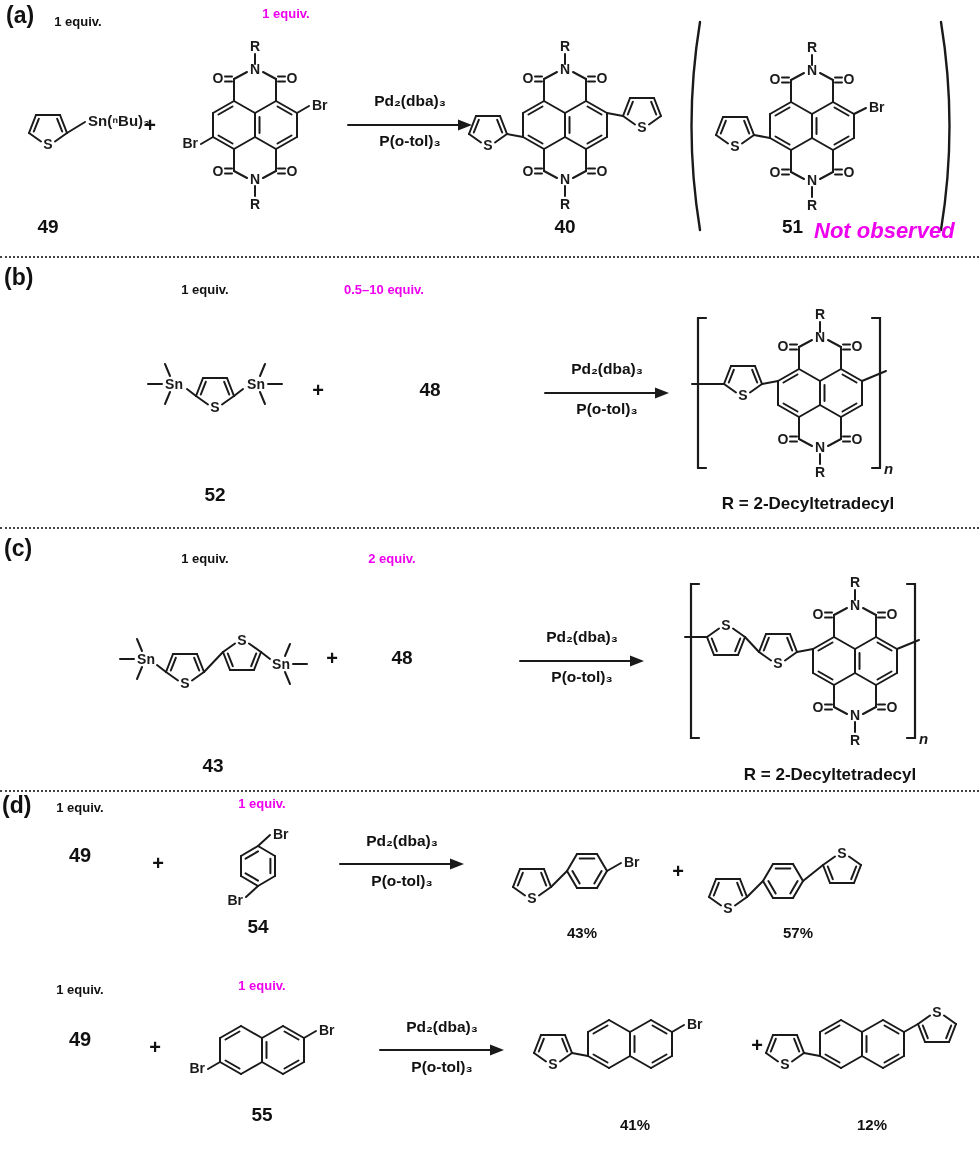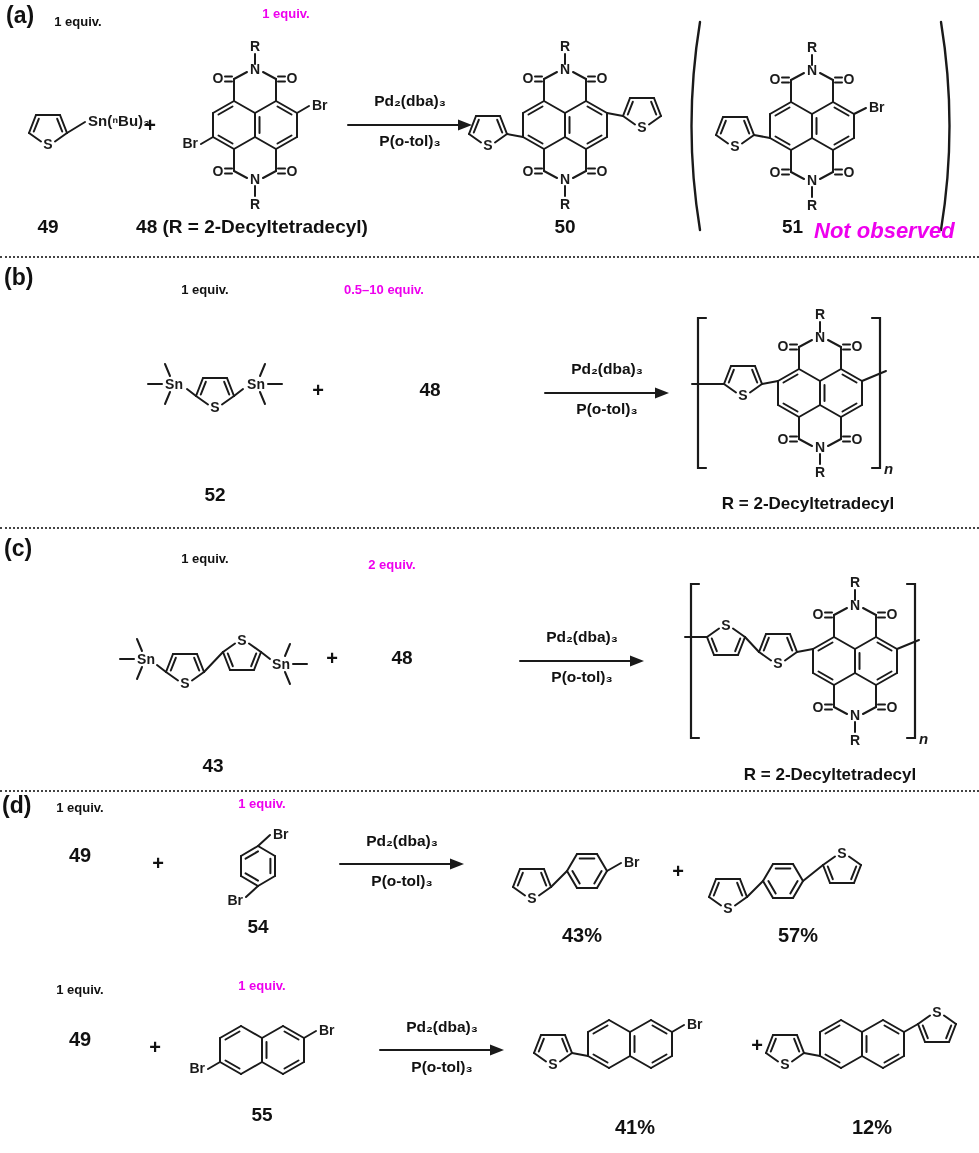"48 (R = 2-Decyltetradecyl)" div.txt { html: <div>48 (R = 2-Decyltetradecyl)</div> -> none }
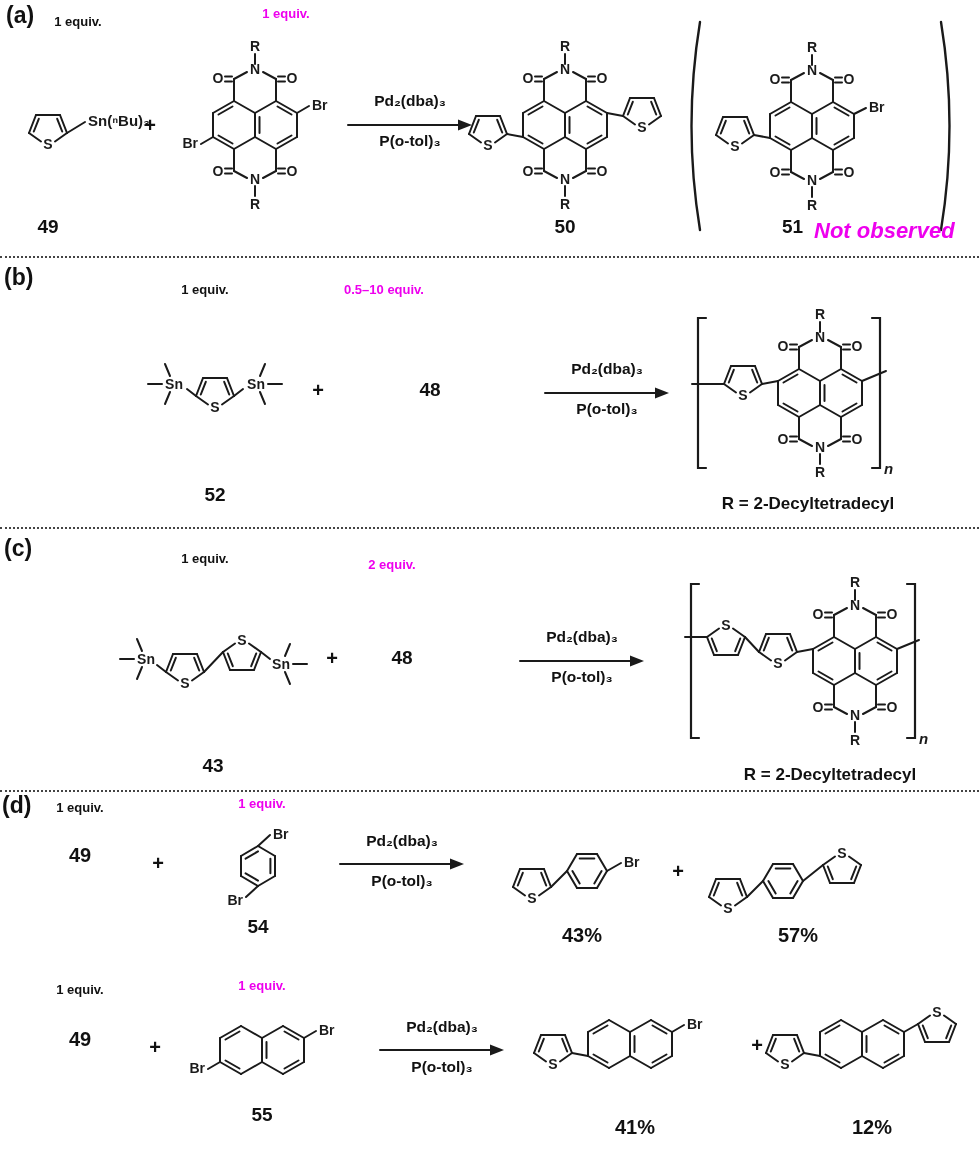"50" div.txt { text: 50 -> 40 }
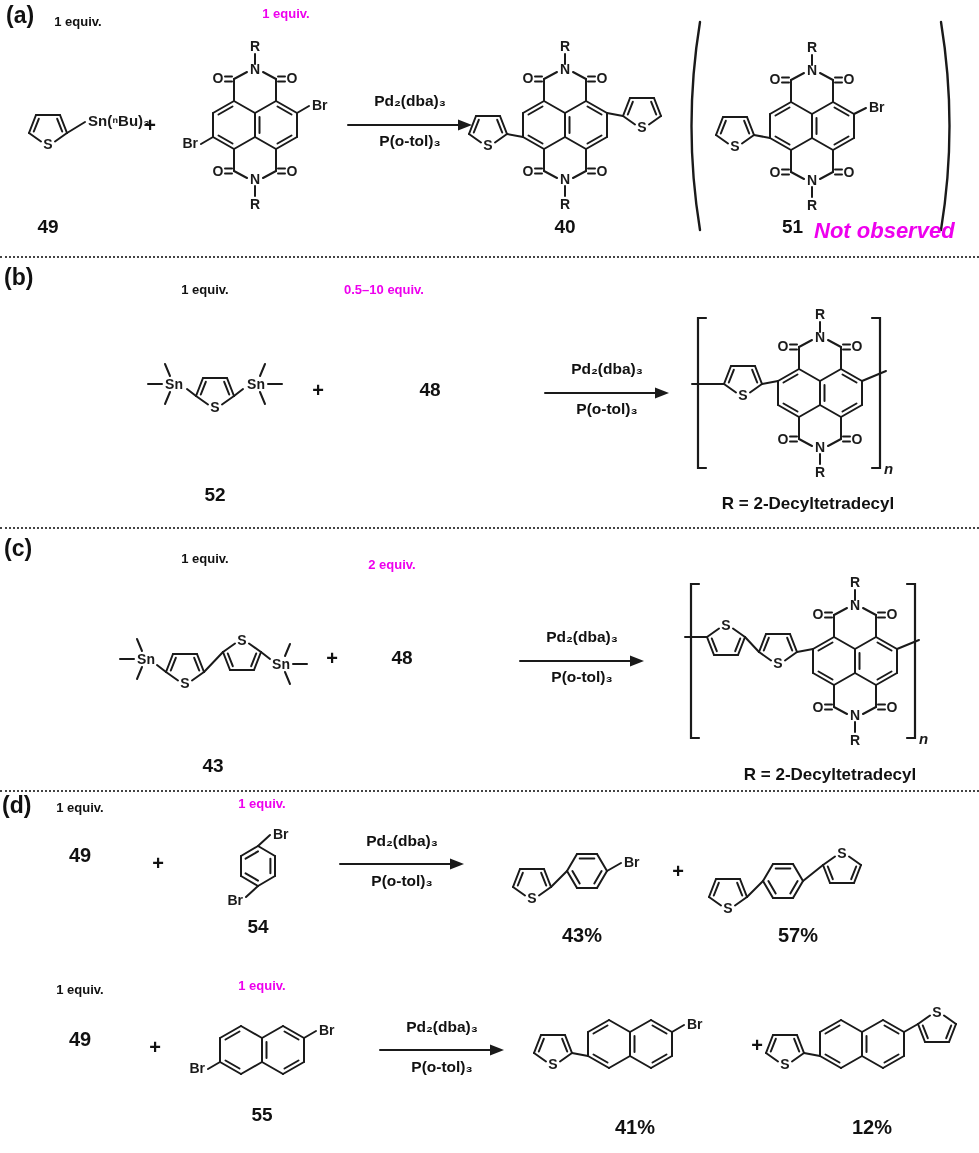"2 equiv." div.txt { top: 28px -> 22px }
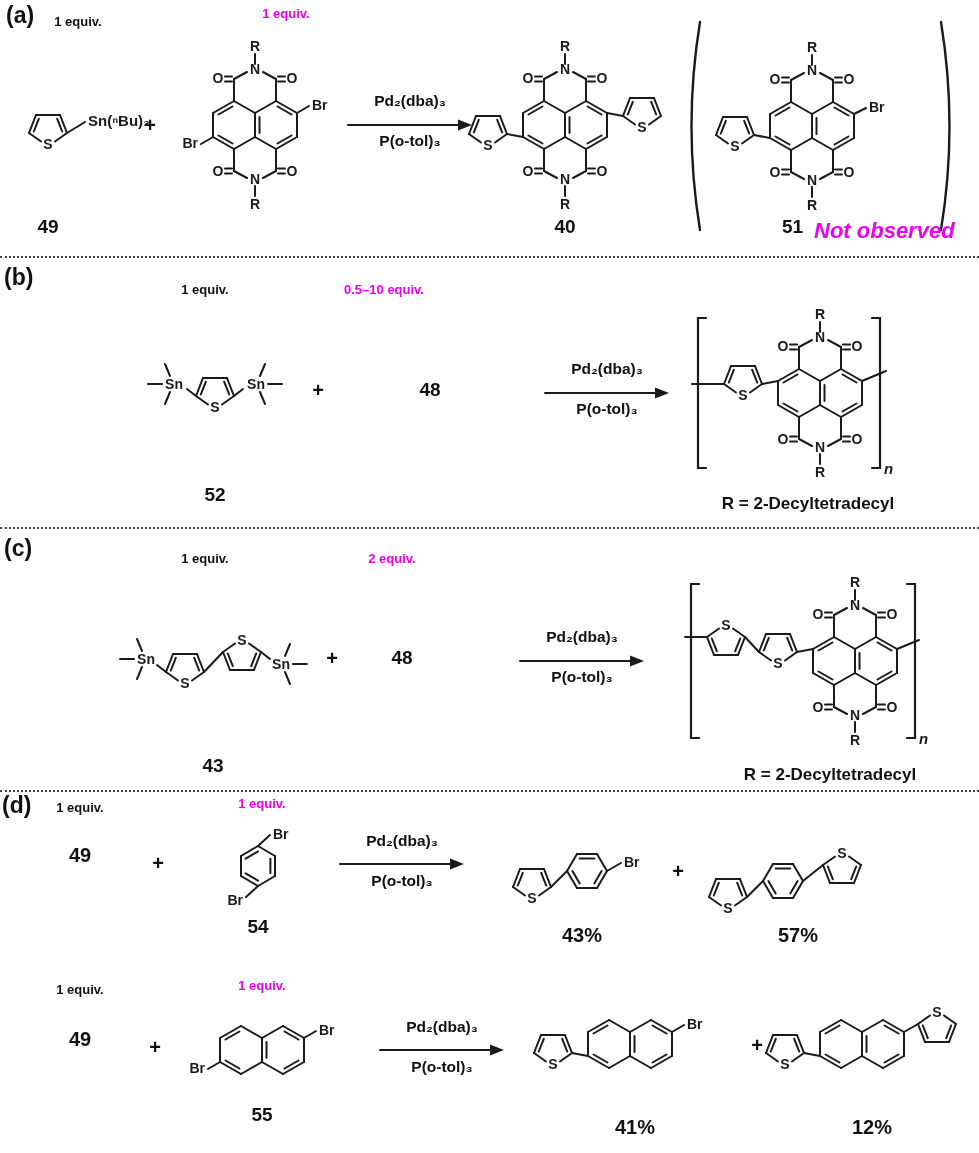"43%" .yield { font-size: 20px -> 15px }
